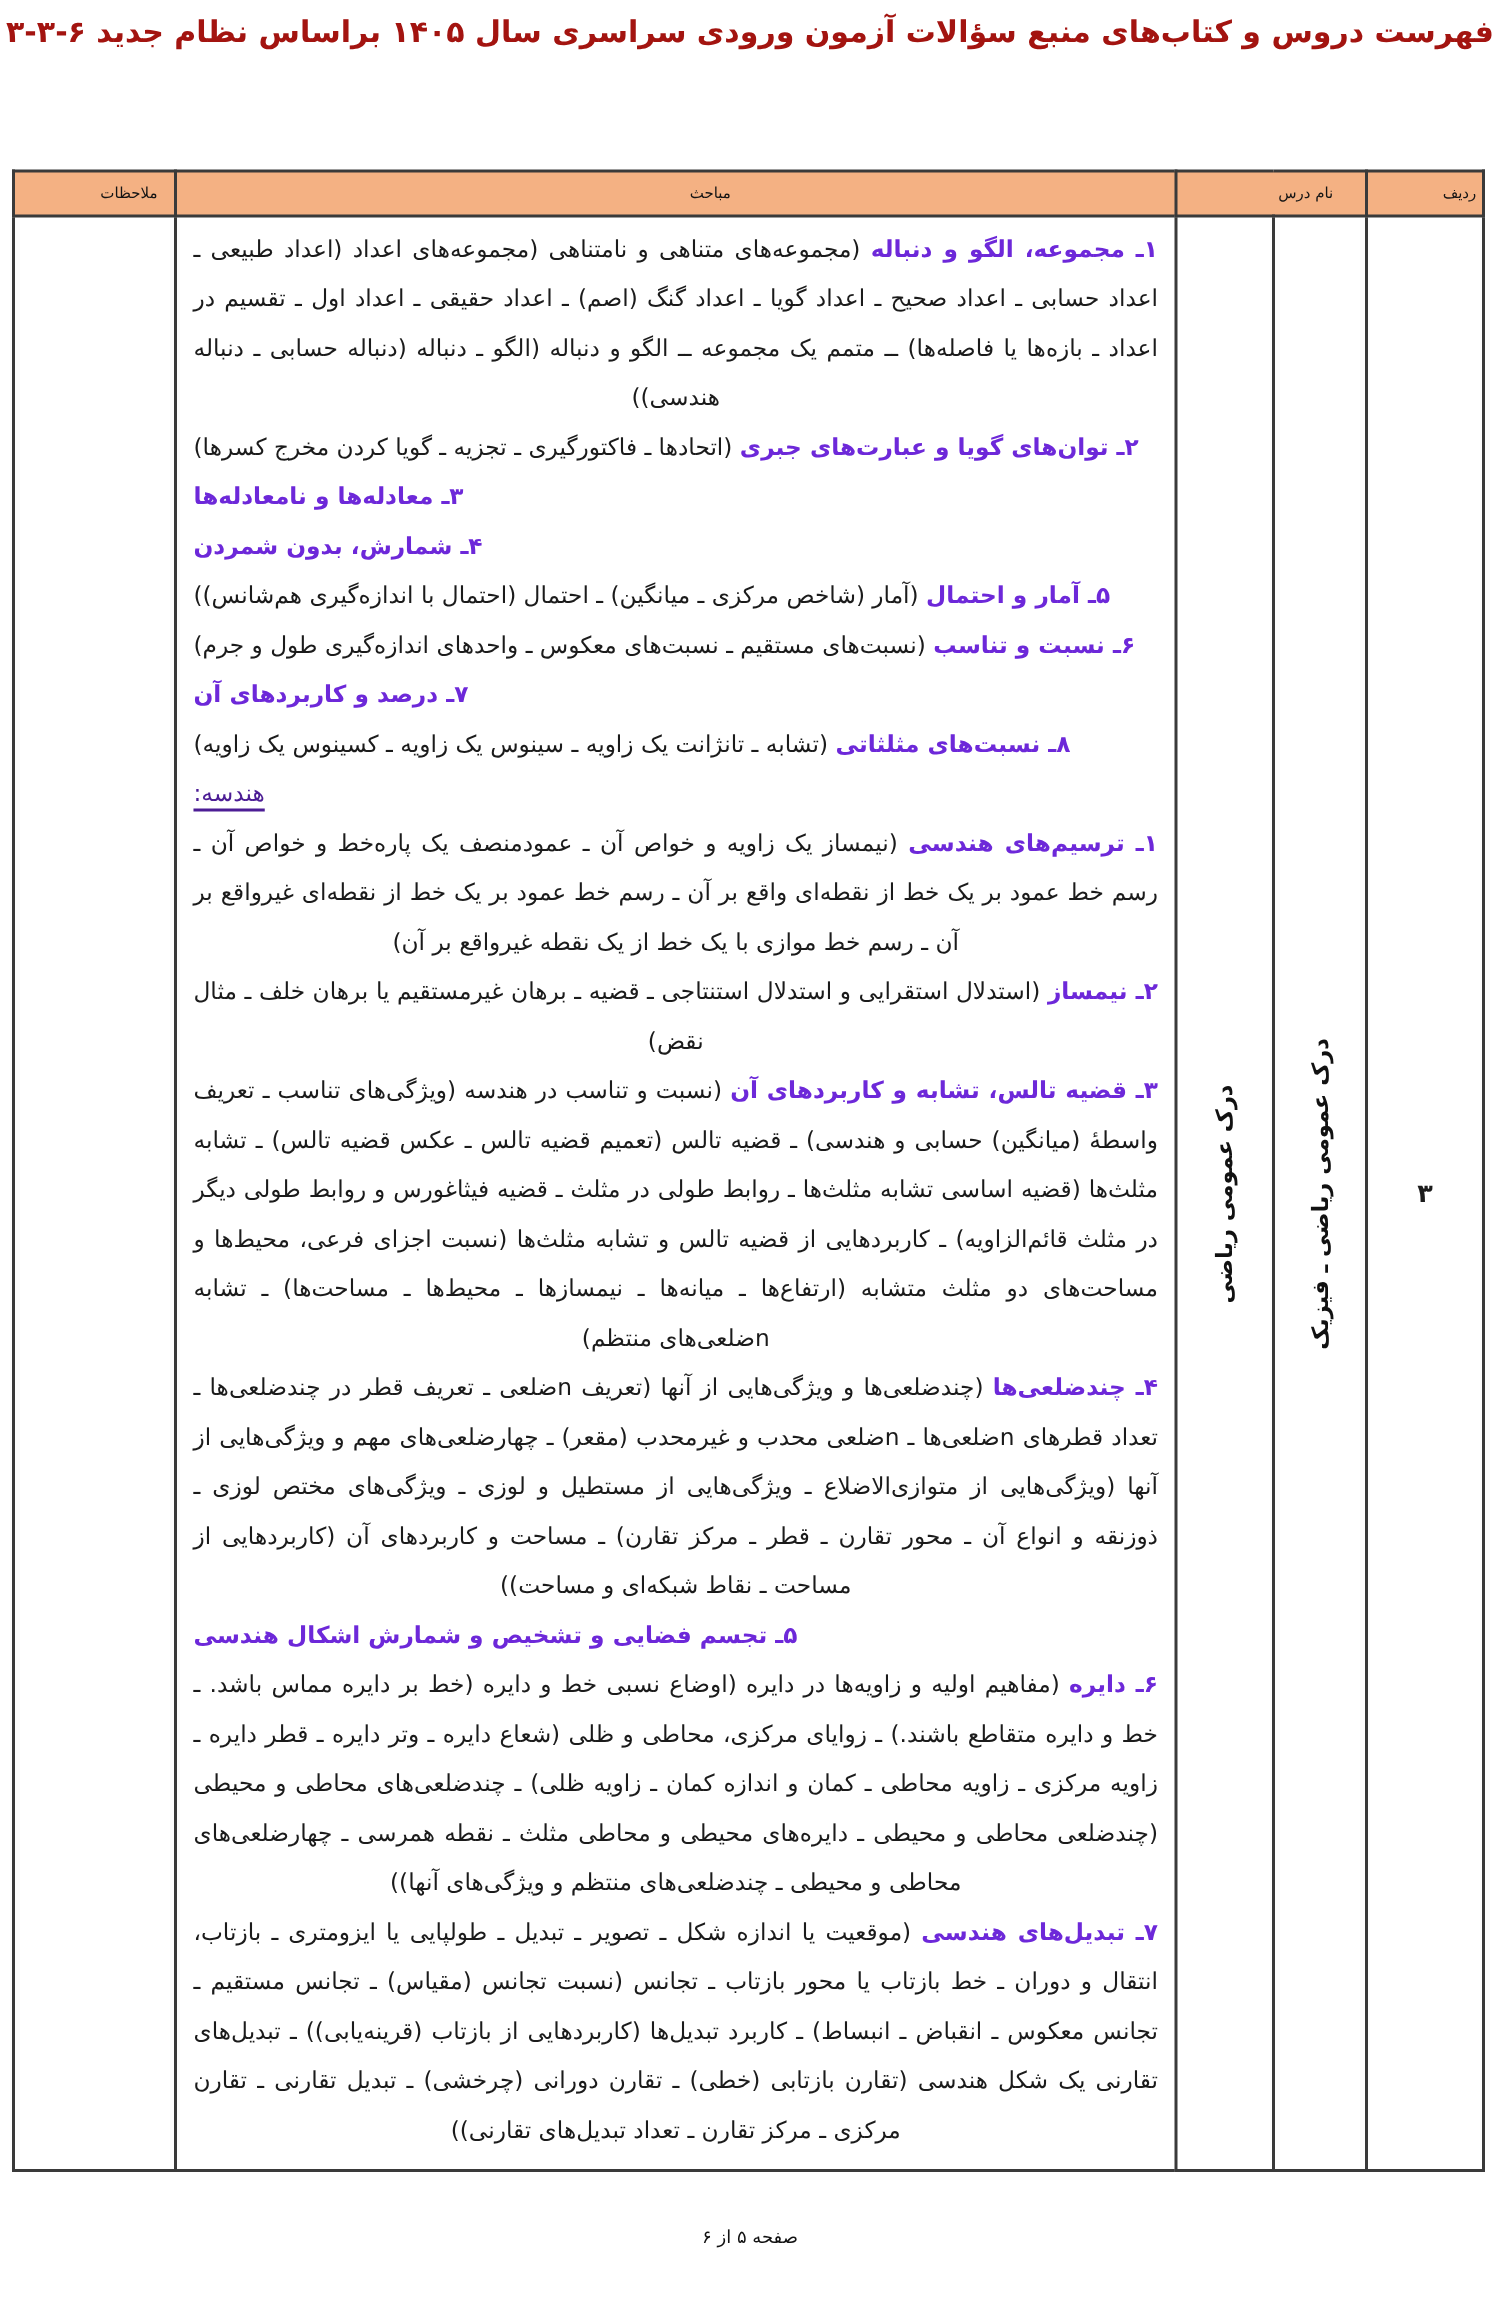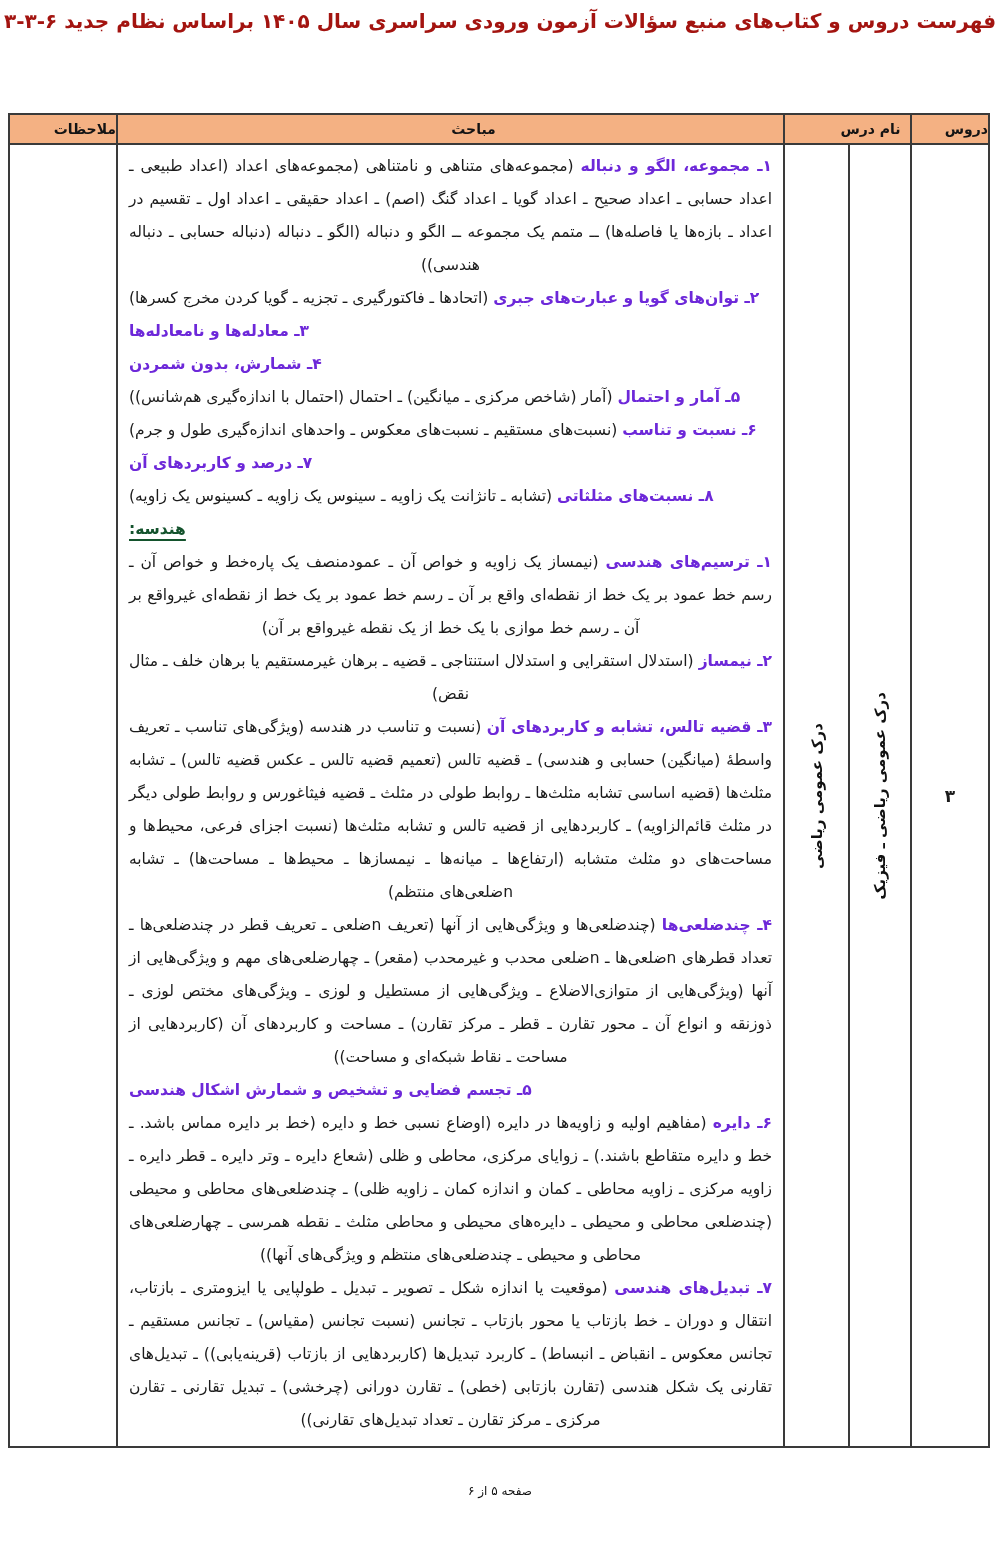"ملاحظات" .grid thead th { font-size: 14px -> 10px; font-weight: bold -> normal }
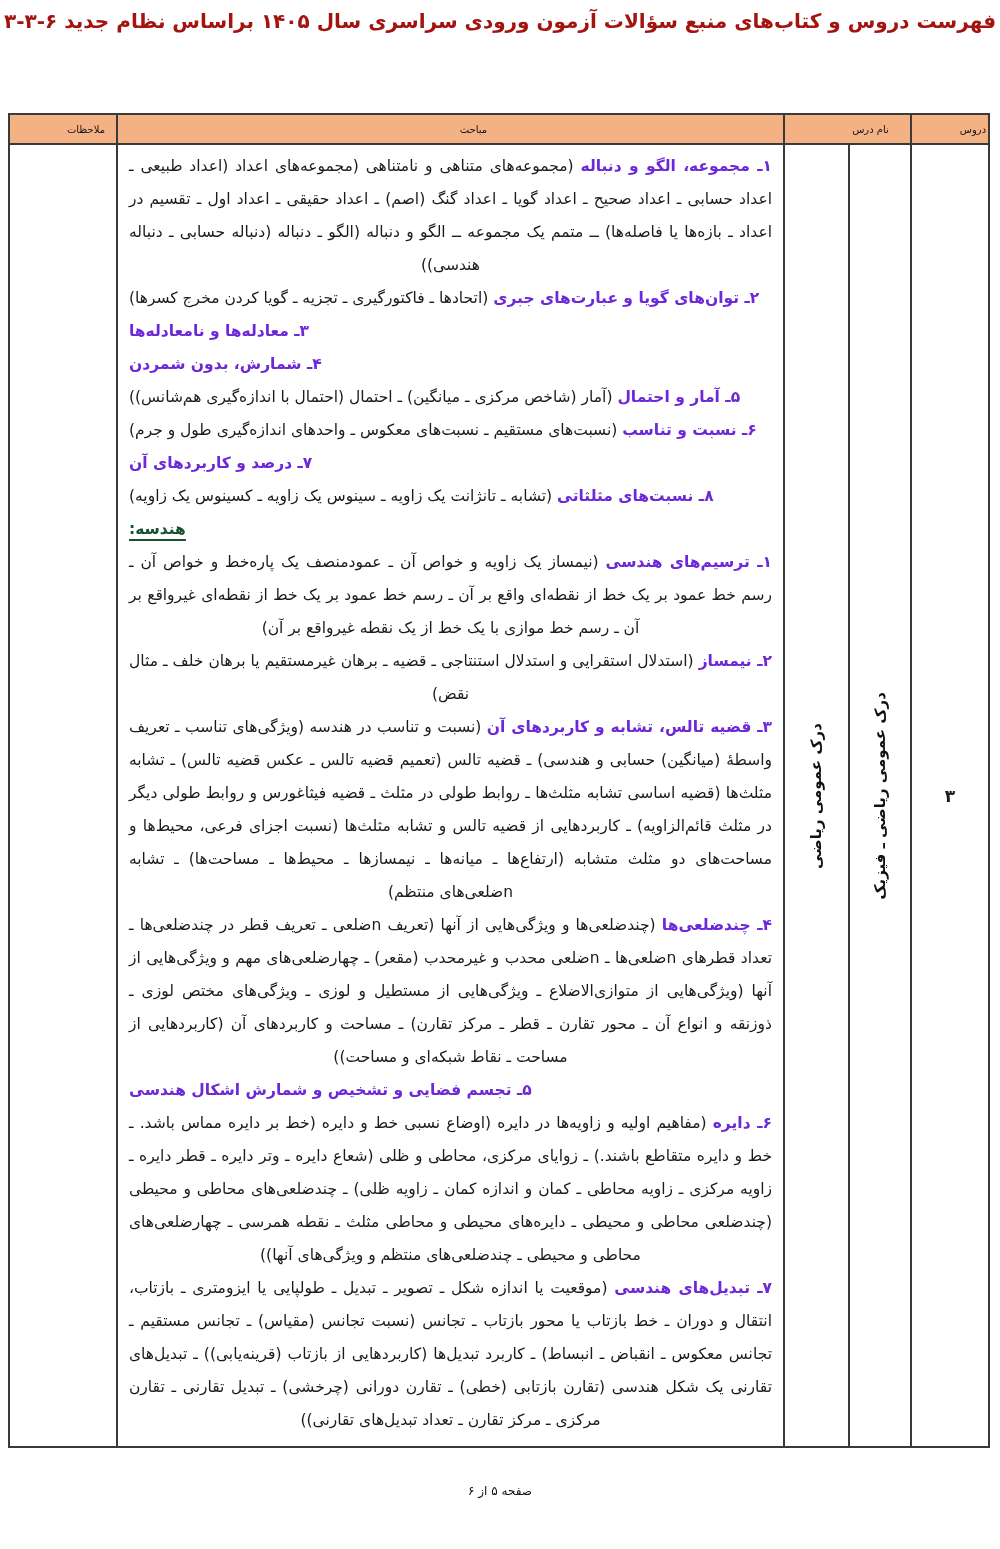"دروس" th { text: دروس -> ردیف }
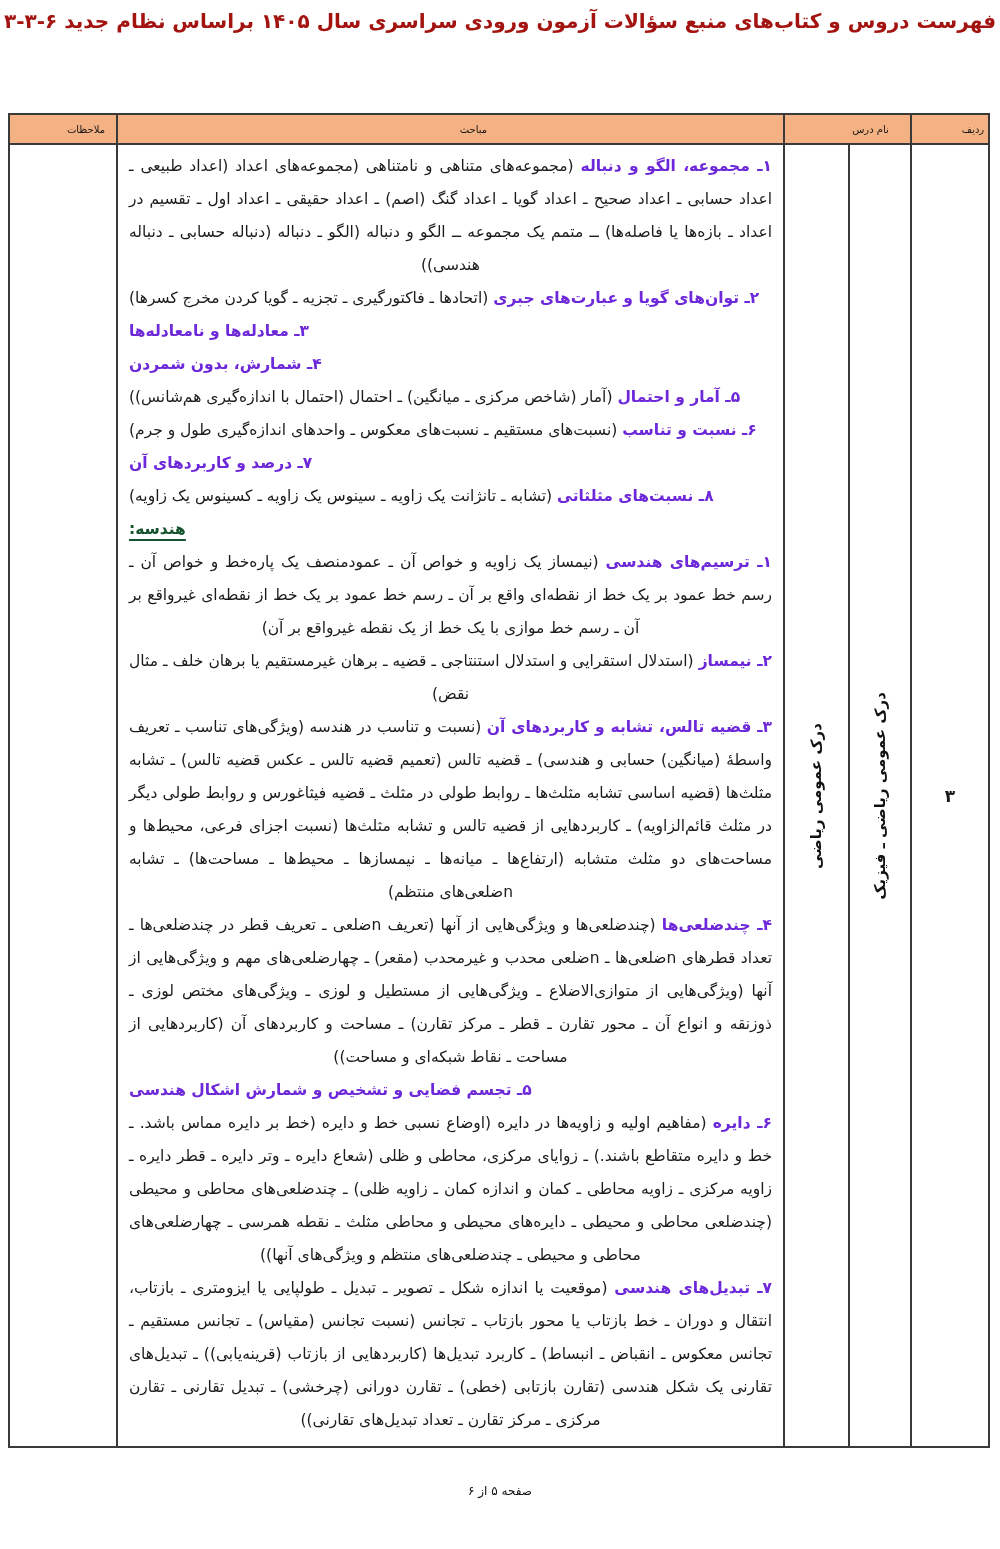"هندسه:" .subsec { color: #14532d -> #4c1d95; font-weight: bold -> normal }
